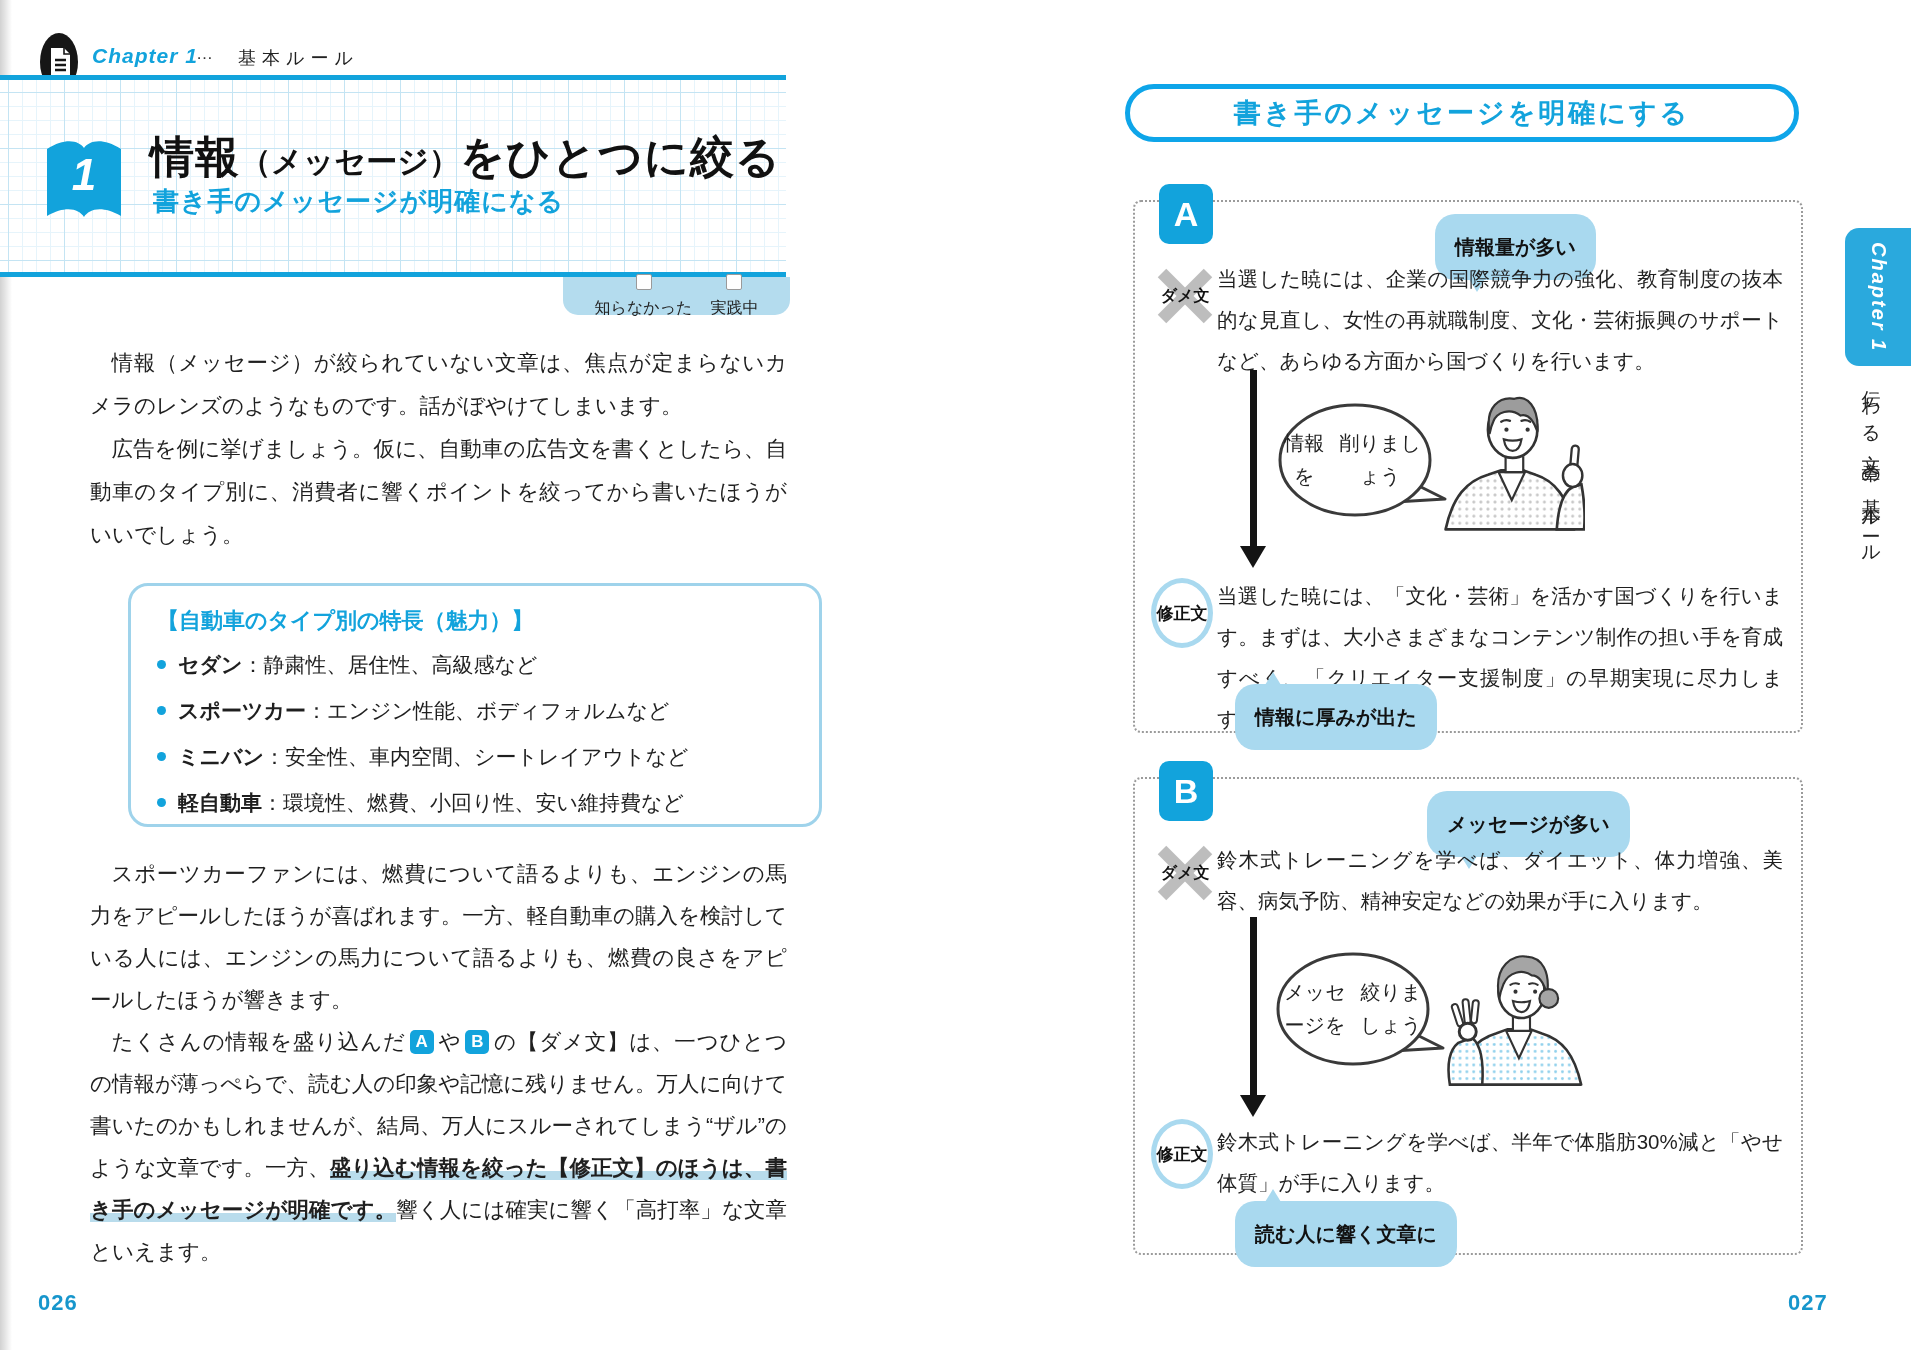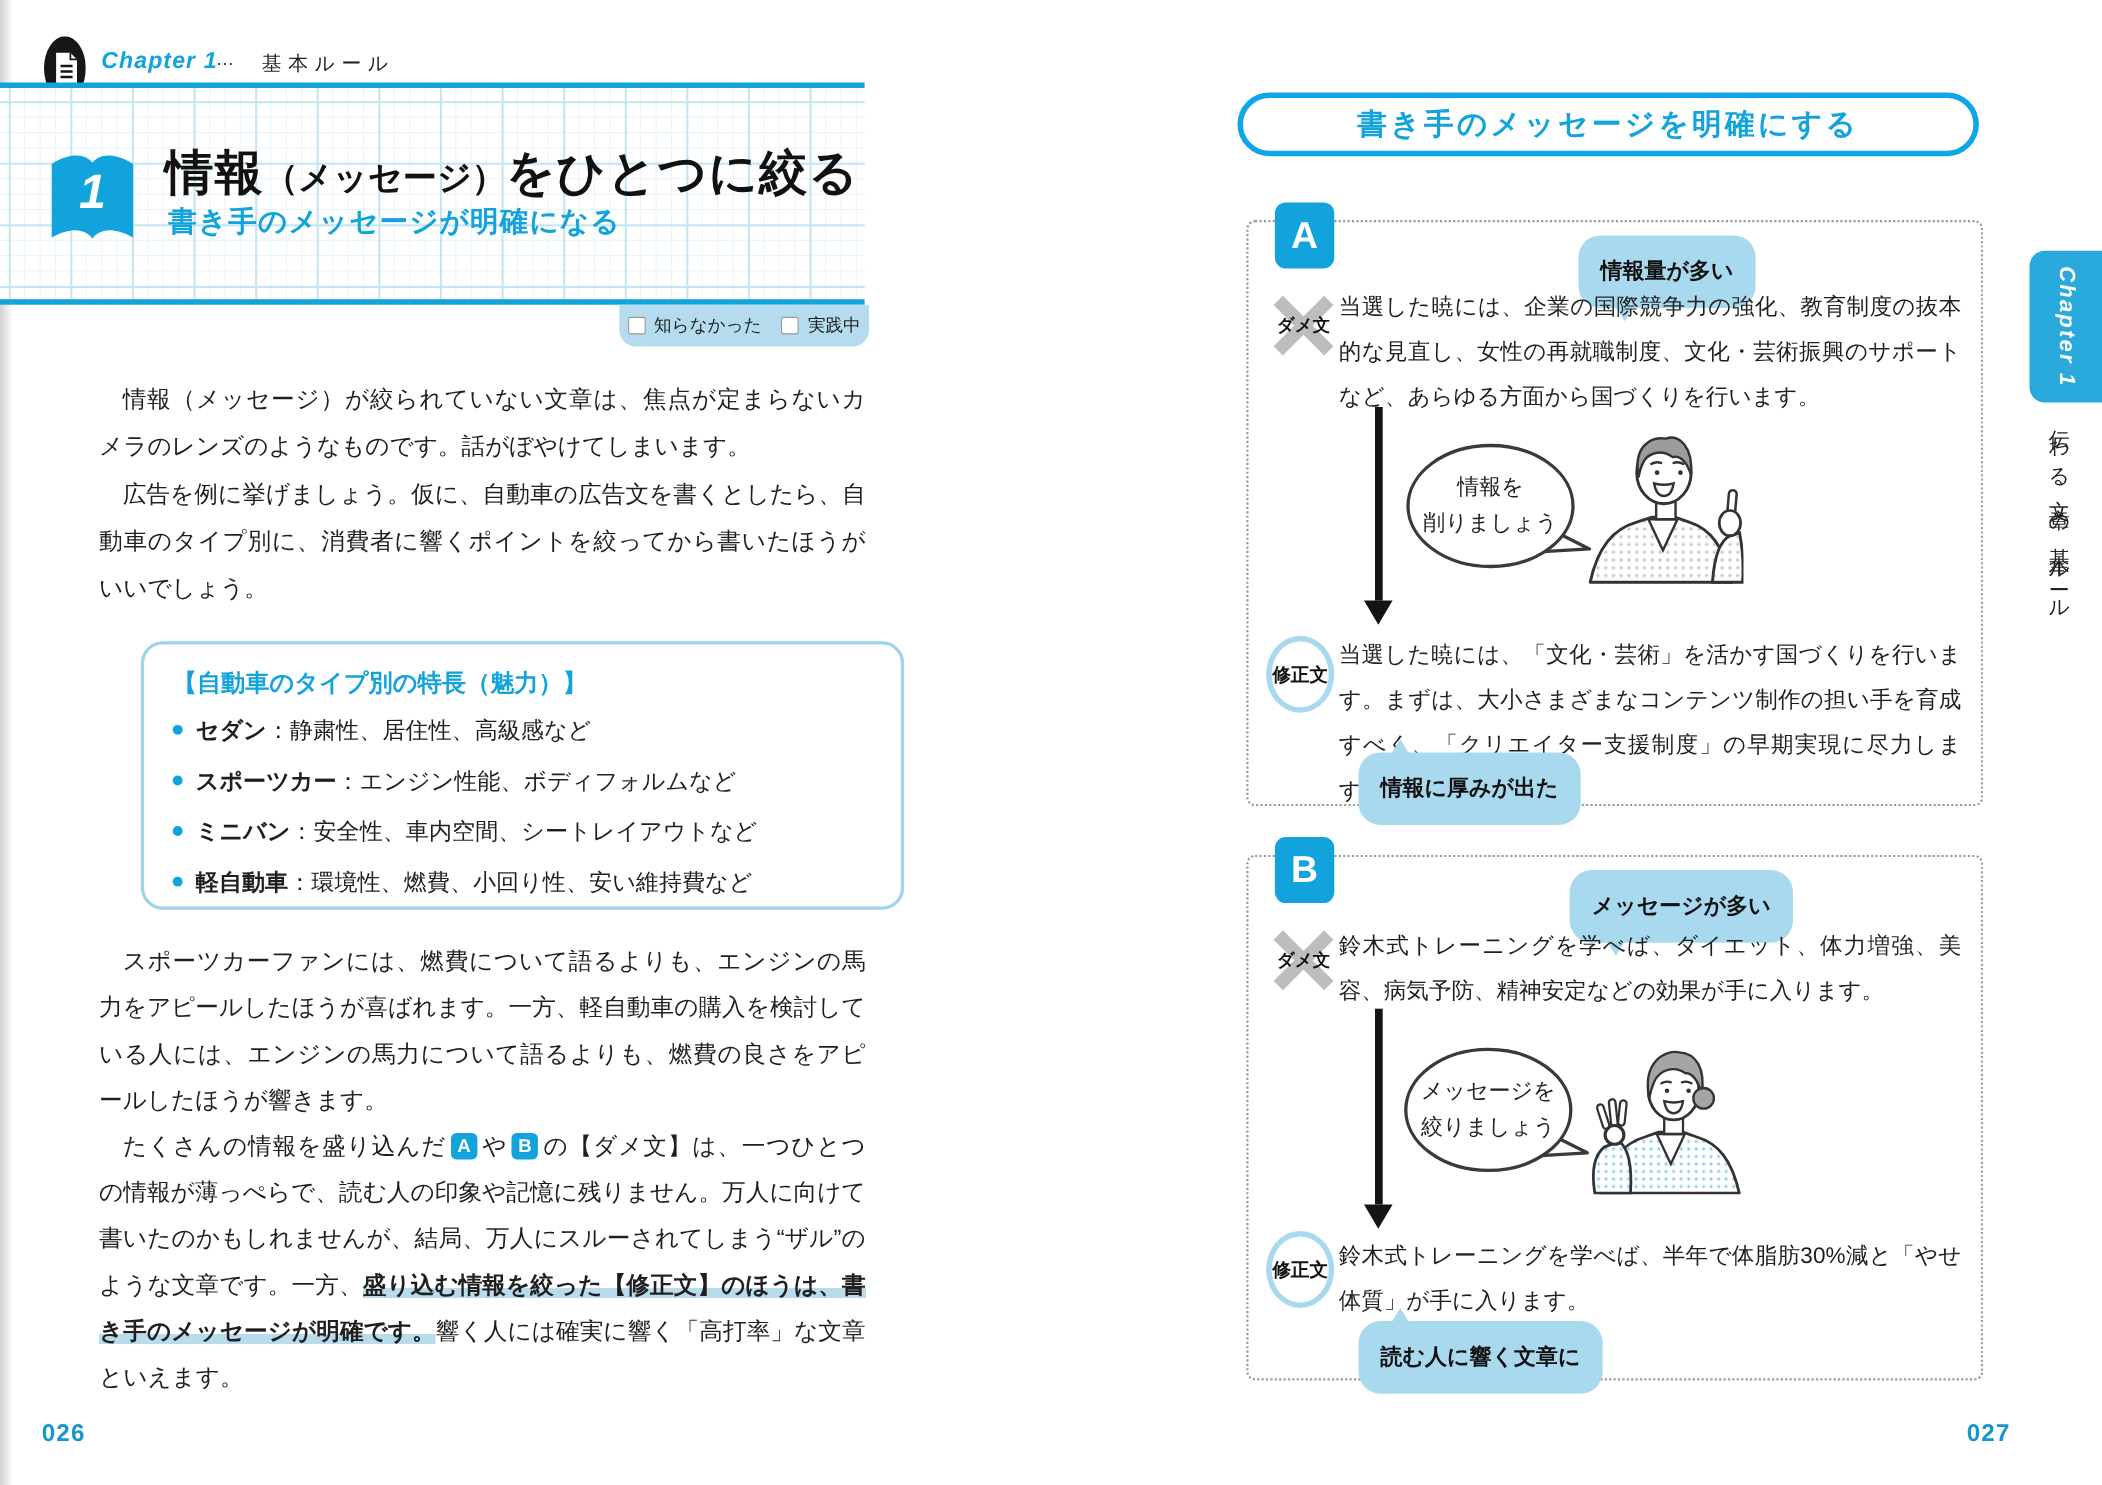"知らなかった" .cbx-item { flex-direction: none -> column }
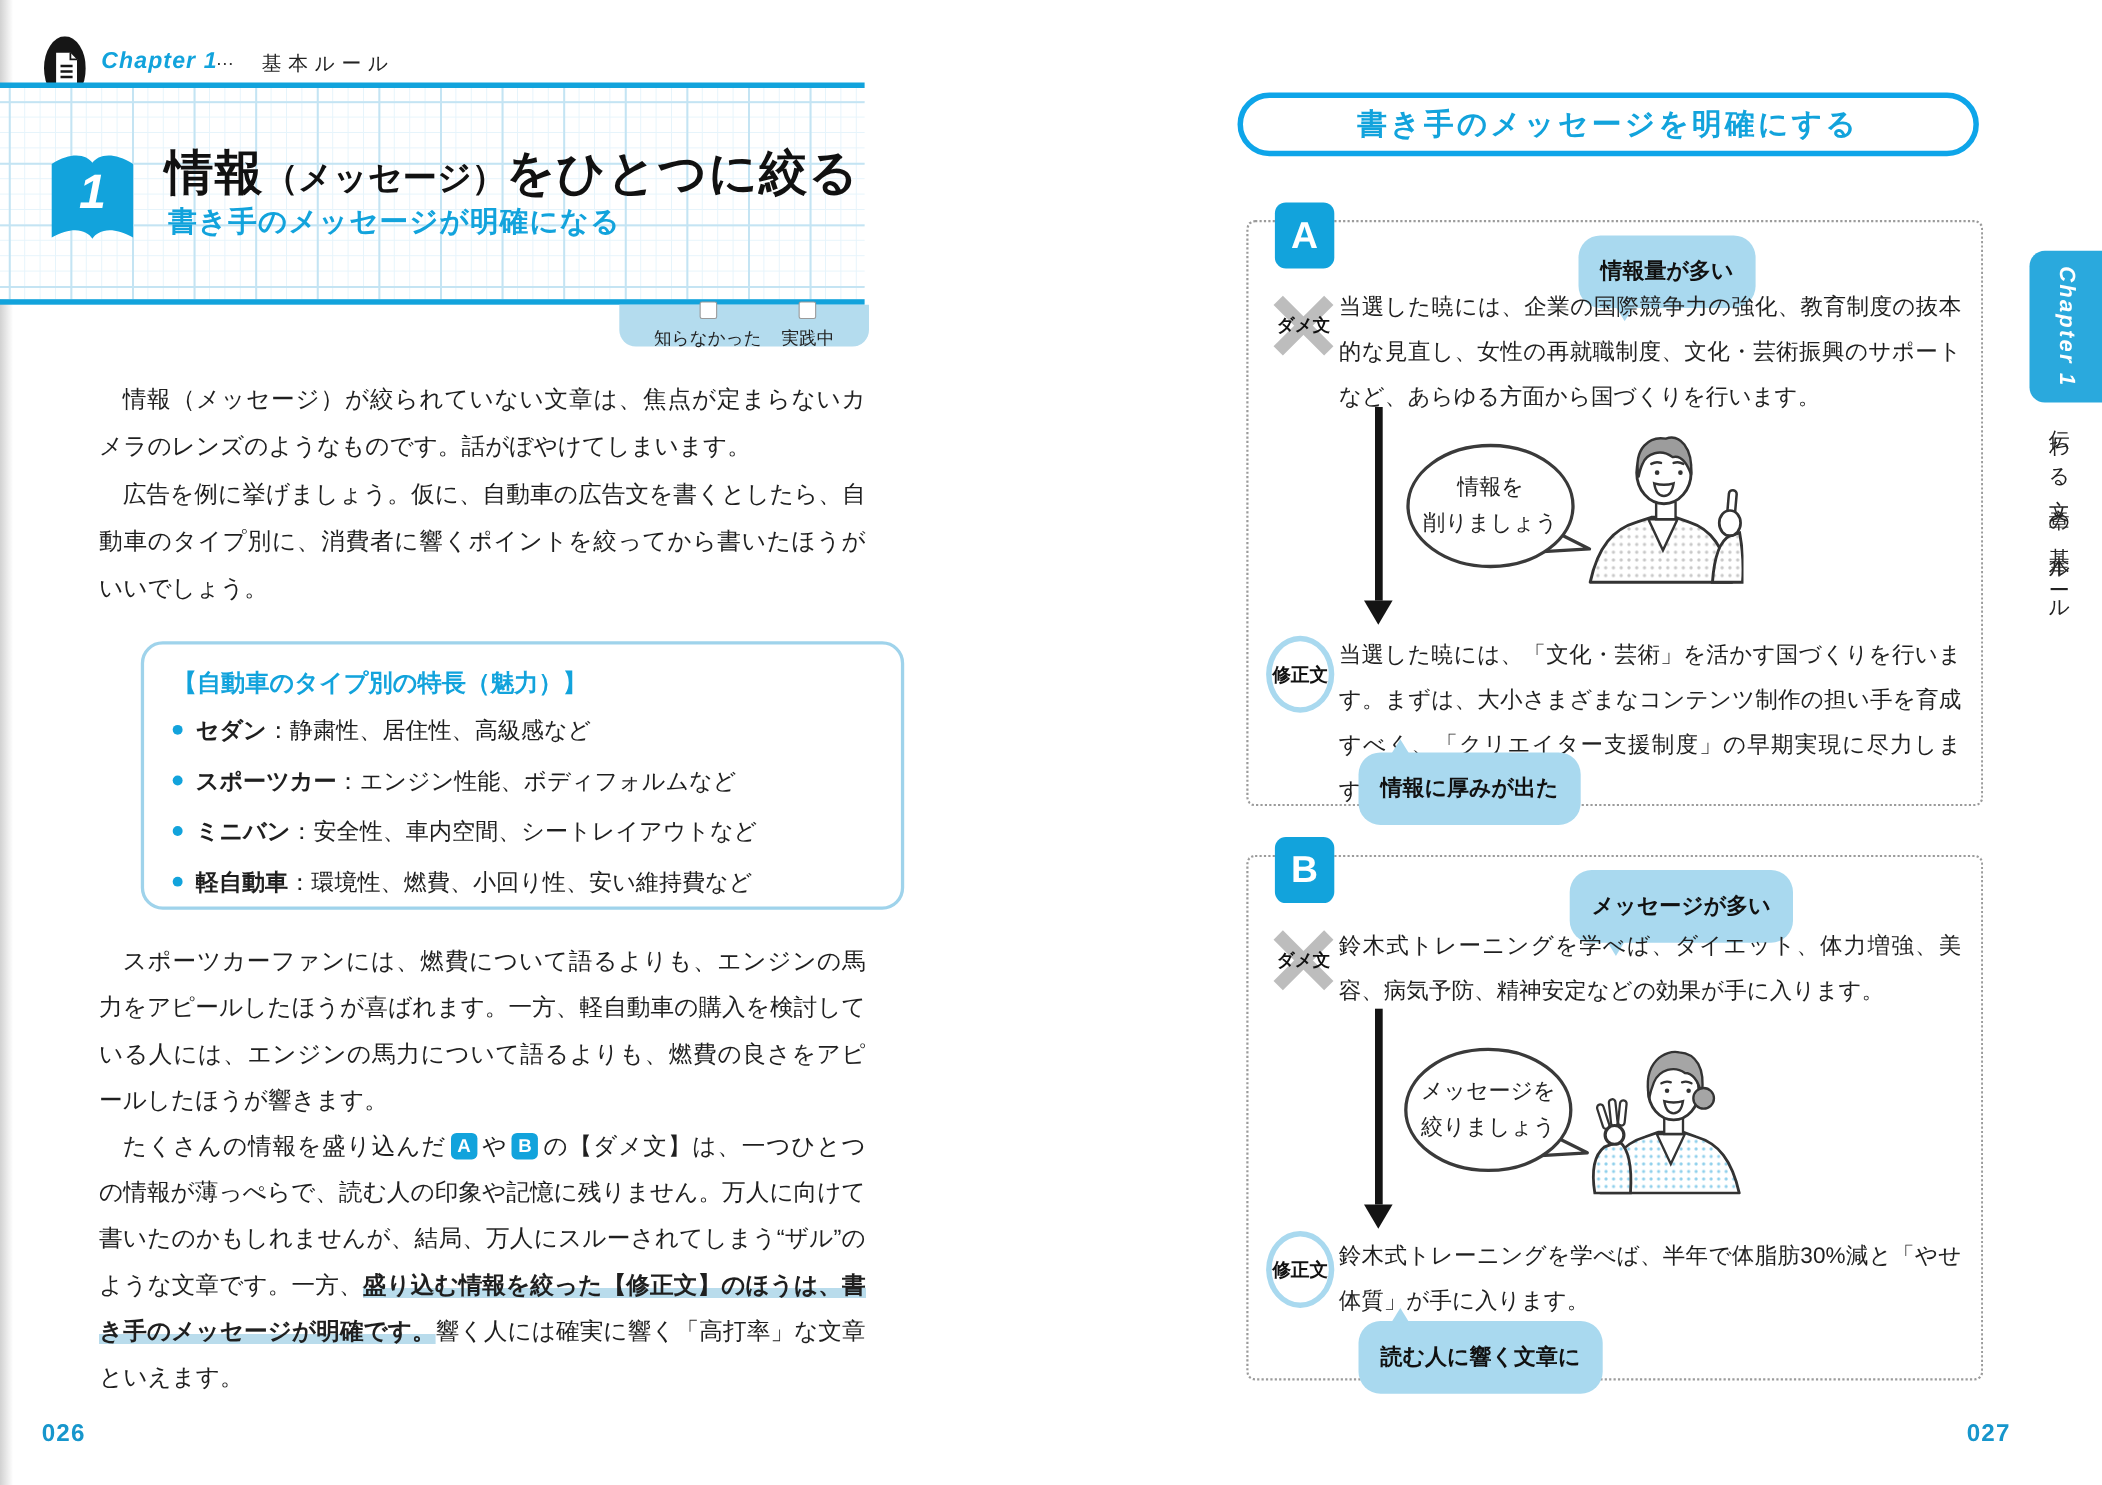"情報を" .advice-text { flex-direction: column -> row }
